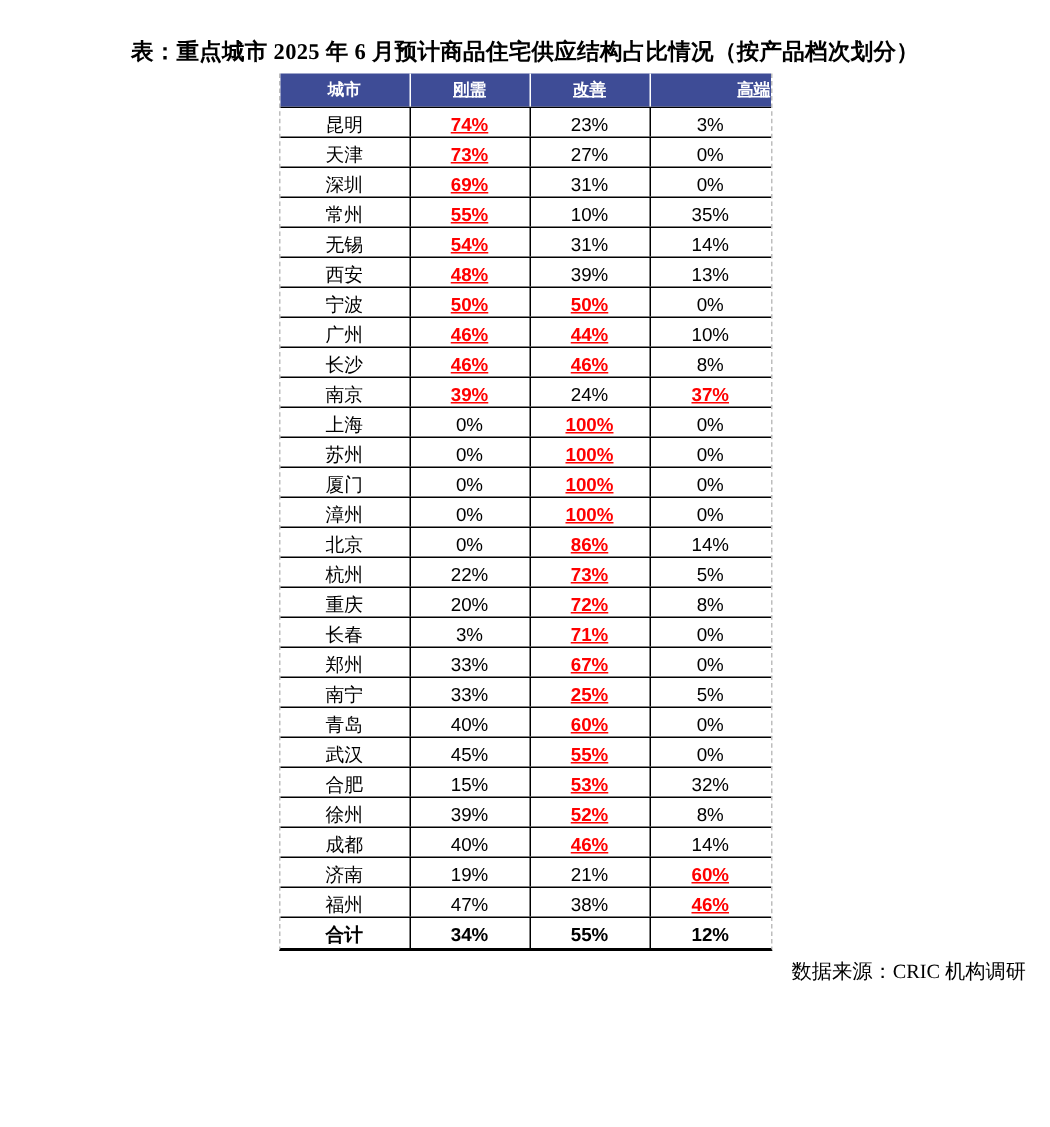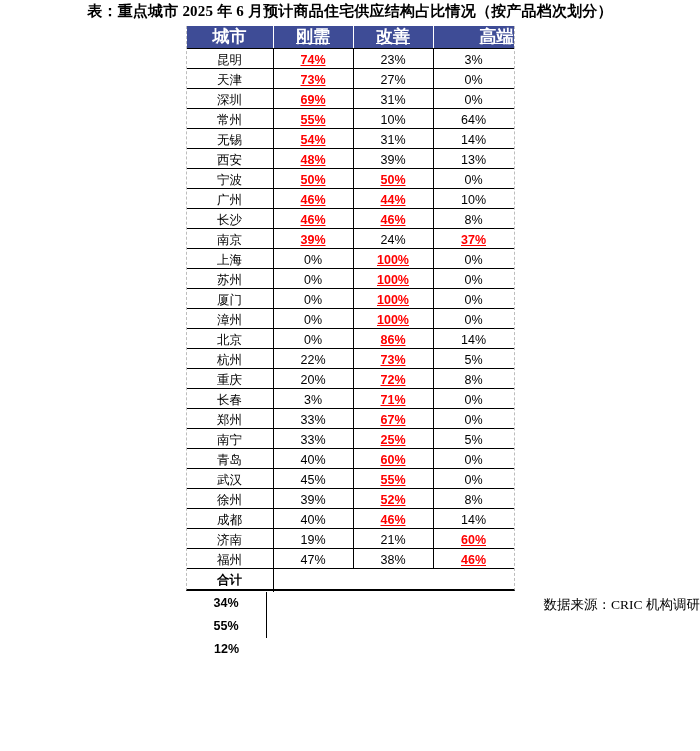"表：重点城市 2025 年 6 月预计商品住宅供应结构占比情况（按产品档次划分）" .title { padding-top: 2px -> 25px }
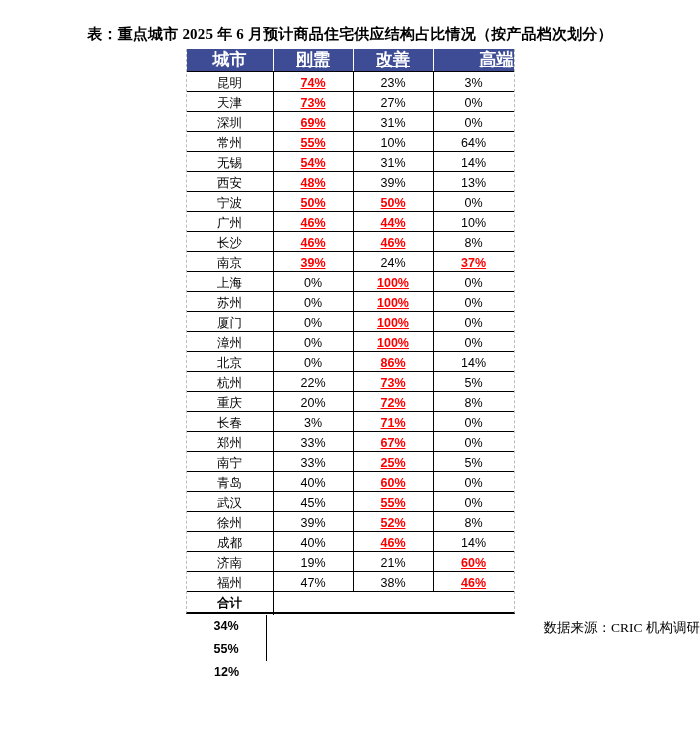"城市" .hcell { font-size: 17px -> 11px }
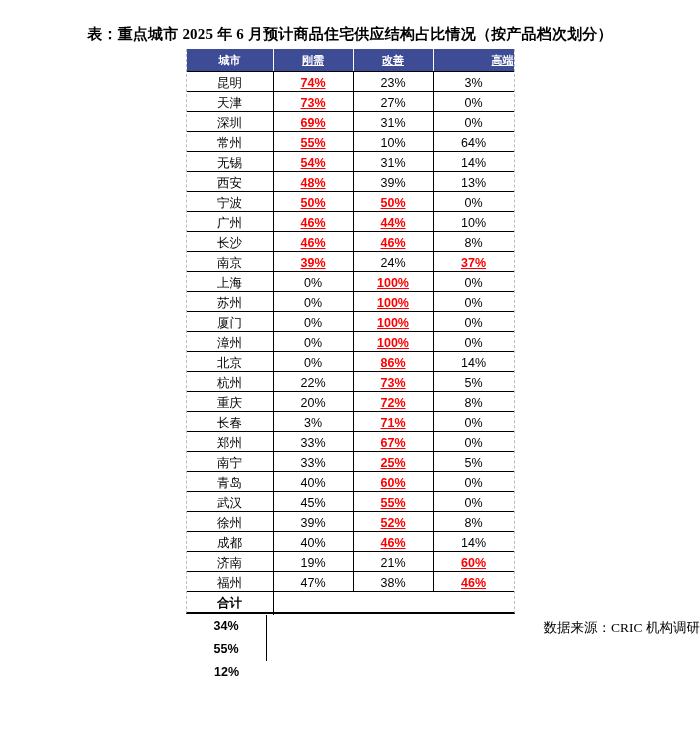"64%" div.cell { text: 64% -> 35% }
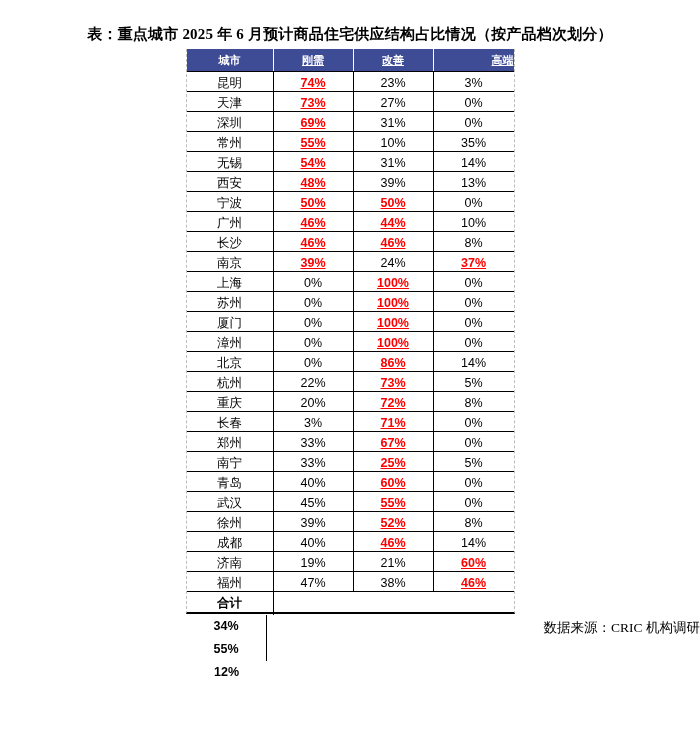"合肥" div.trow { html: none -> <div> <div>合肥</div> <div>15%</div> <div>53%</div> <div>32%</div> </div> }
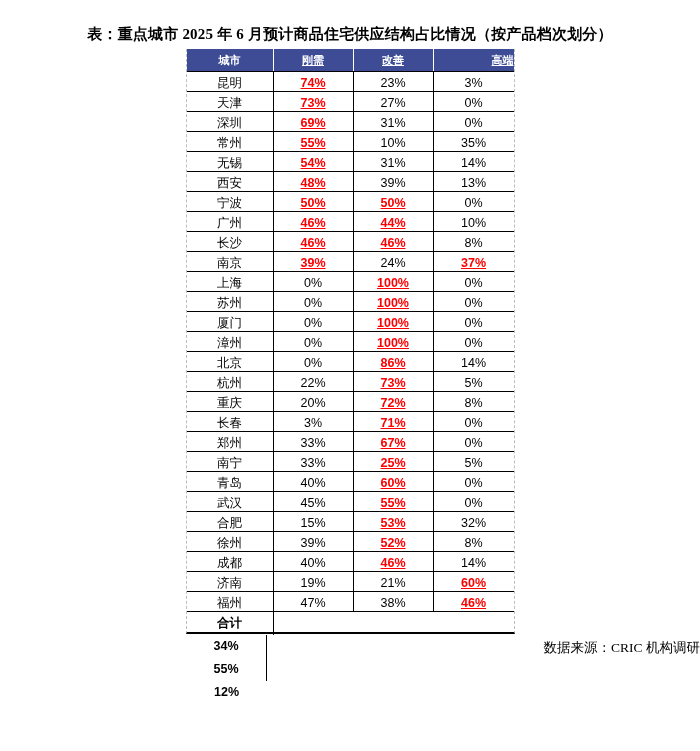"合计" .trow:last-child { flex-direction: column -> none }
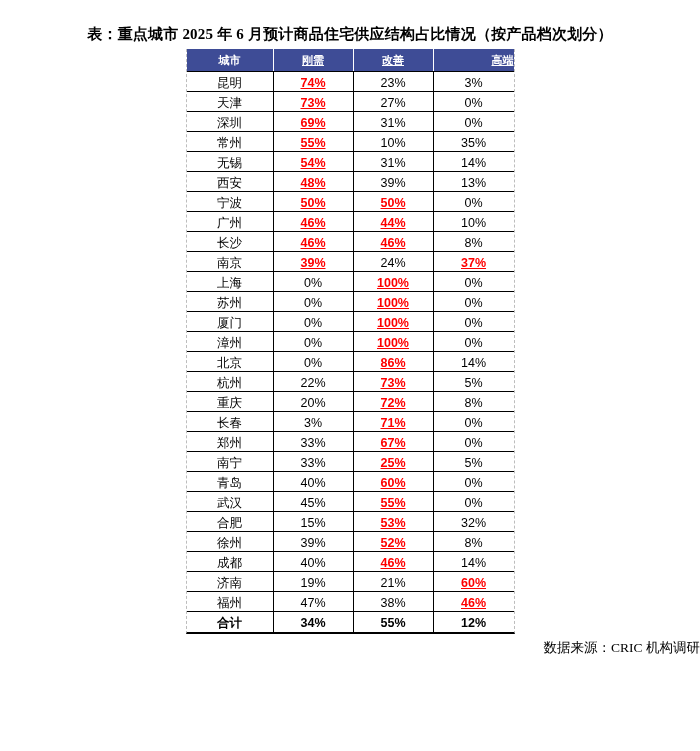"数据来源：CRIC 机构调研" .source { padding-right: 0 -> 16px }
